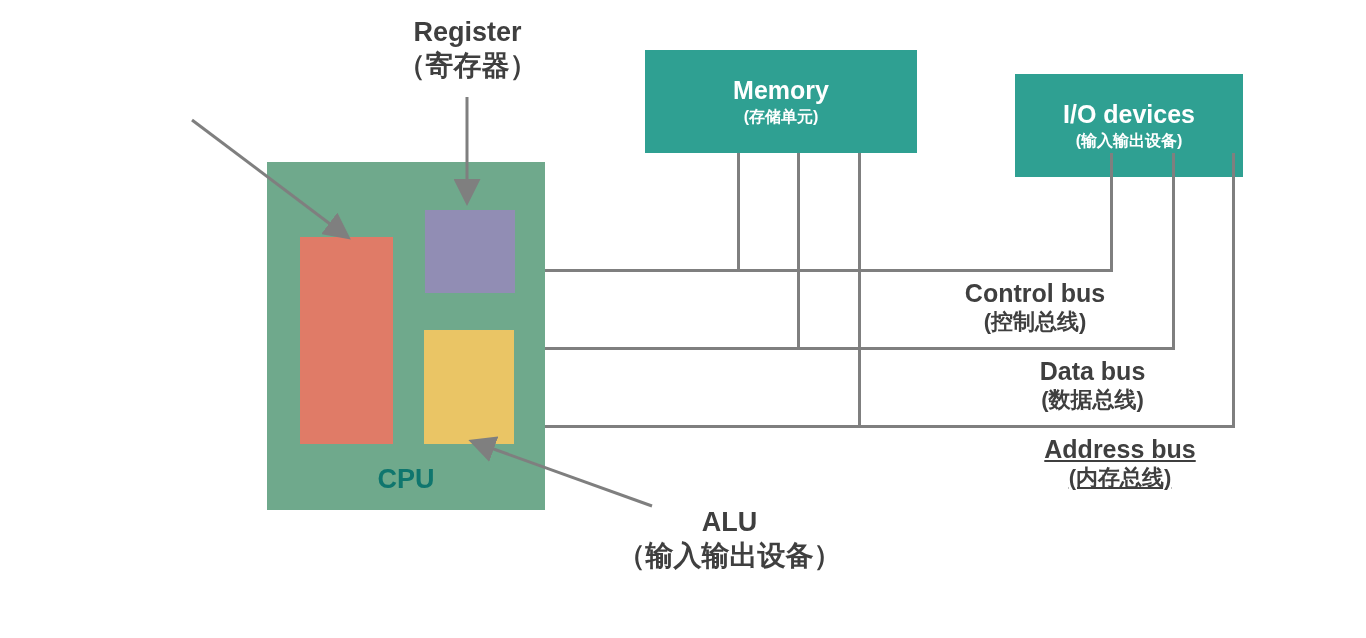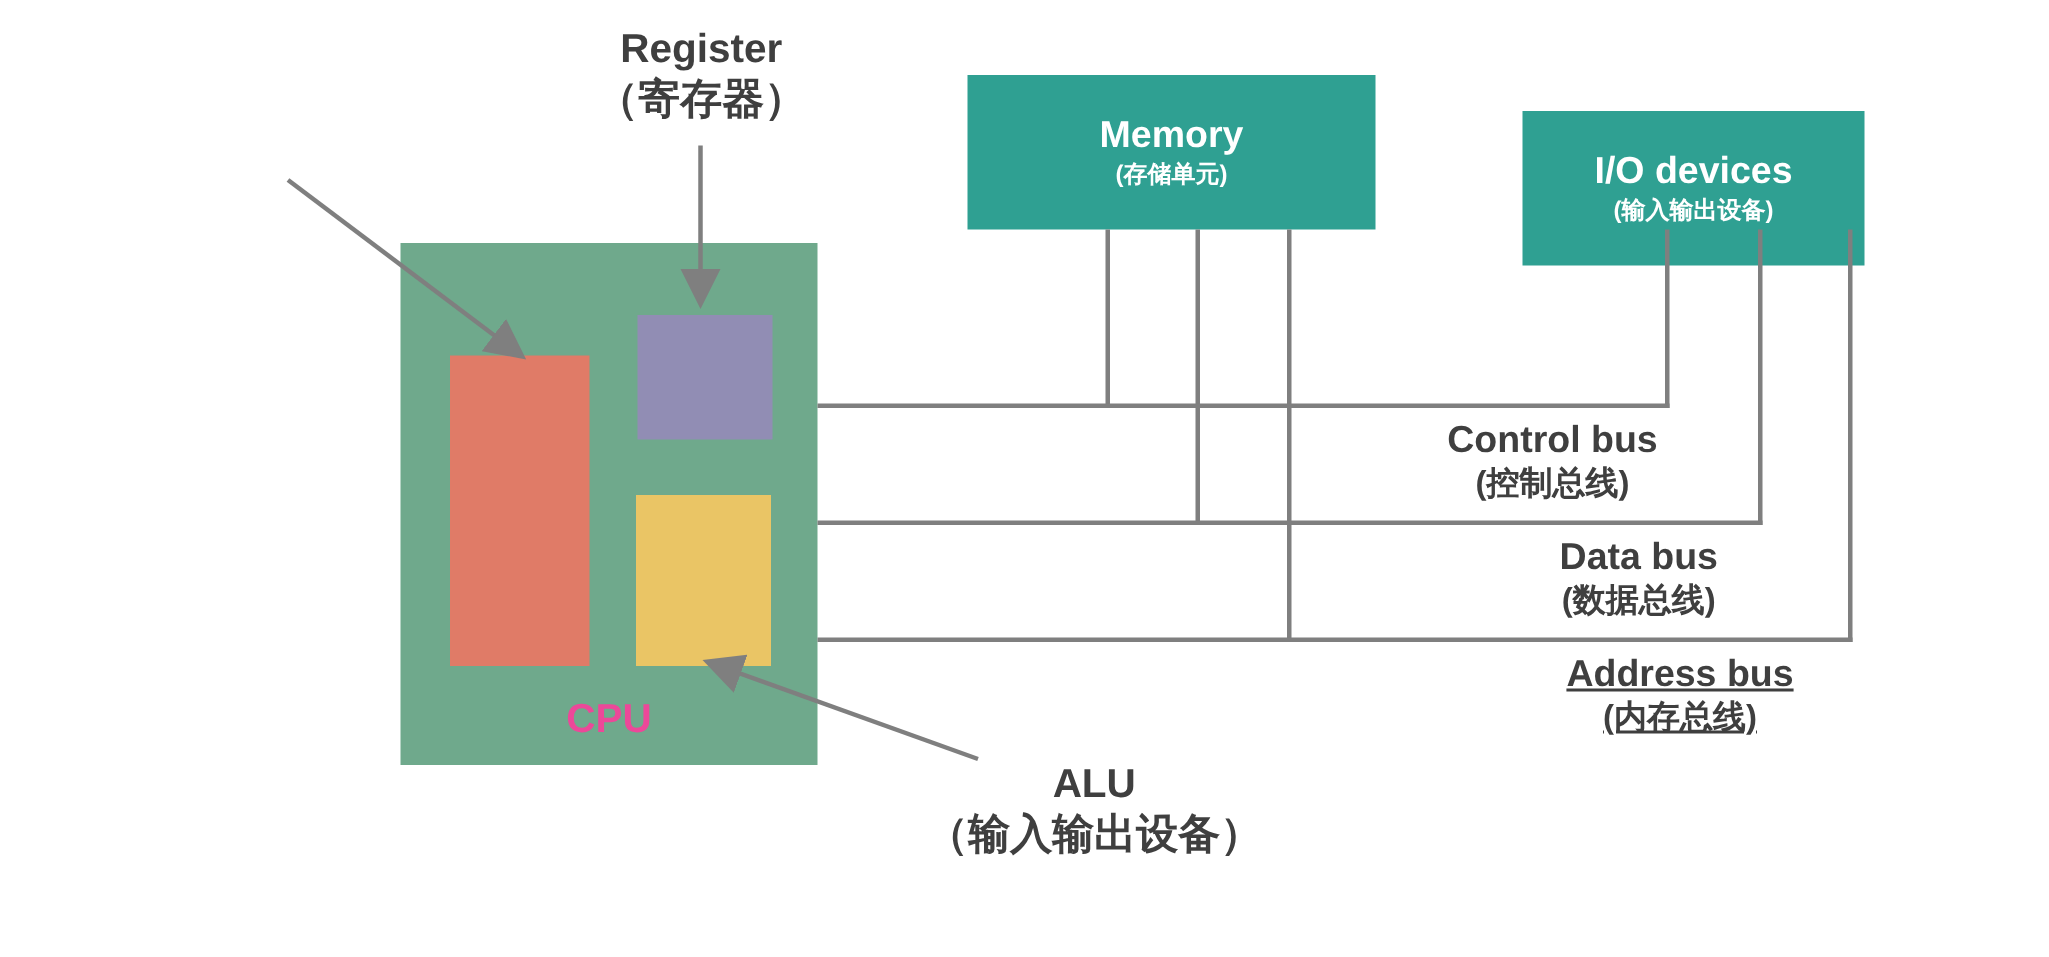"CPU" .cpu-label { color: #ec4899 -> #0f766e }
